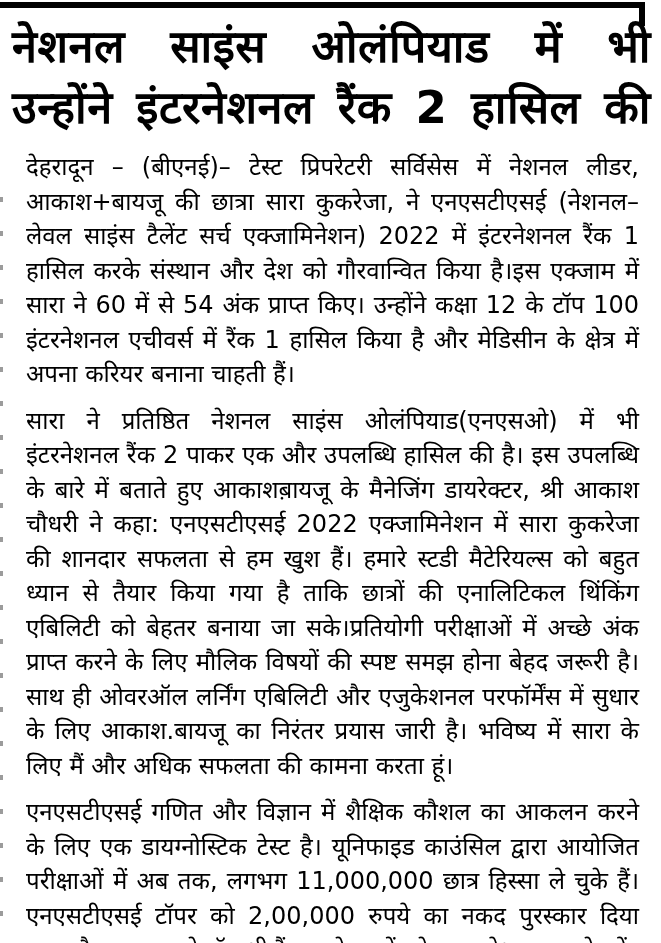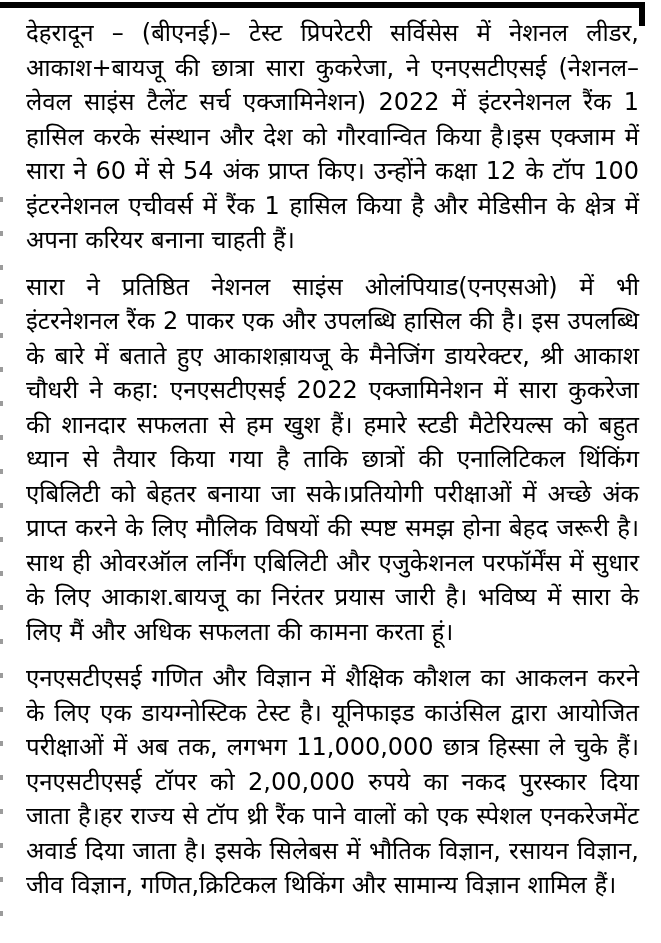"नेशनल साइंस ओलंपियाड में भी" span.hl-line { html: none -> <span>नेशनल साइंस ओलंपियाड में भी</span> }
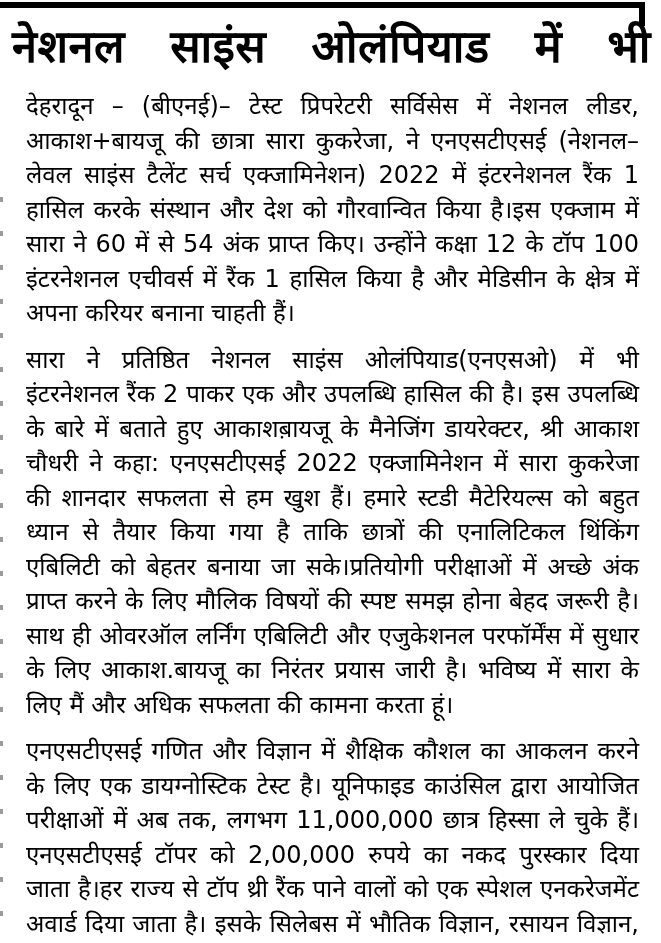"उन्होंने इंटरनेशनल रैंक 2 हासिल" span.hl-line { html: none -> <span>उन्होंने इंटरनेशनल रैंक 2 हासिल की</span> }
